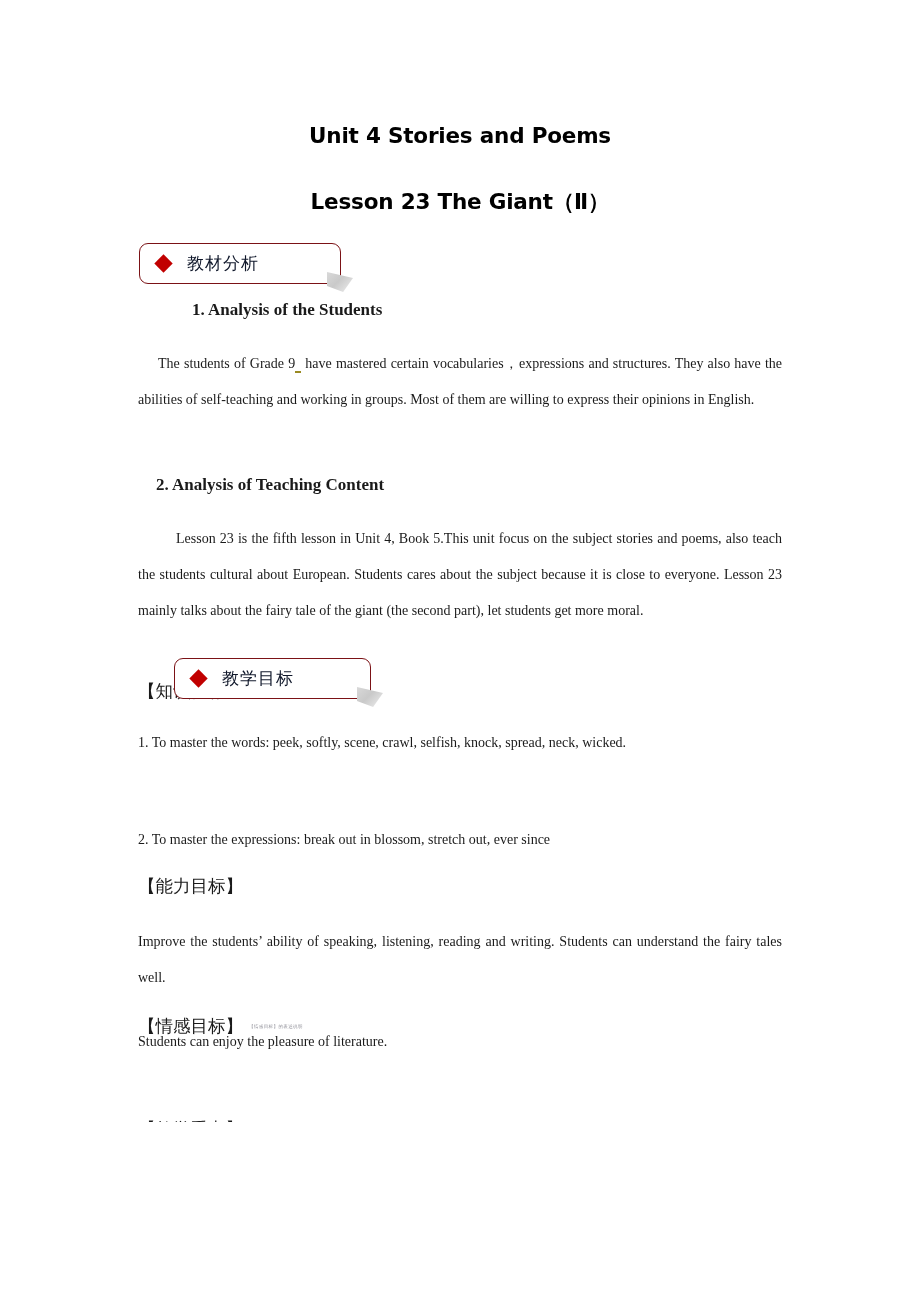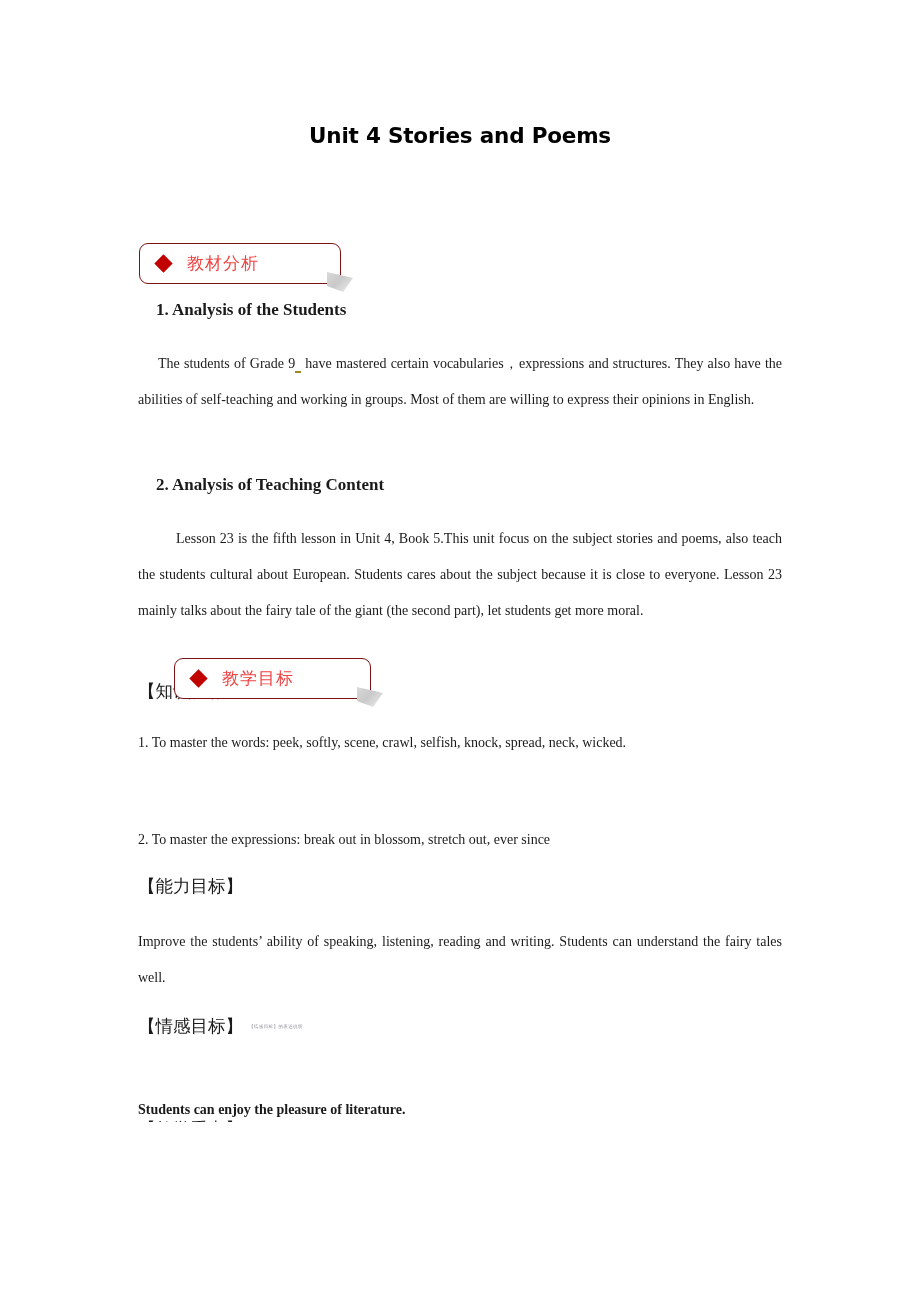"Lesson 23 The Giant（Ⅱ）" div.doc-title { html: none -> <div>Lesson 23 The Giant（Ⅱ）</div> }
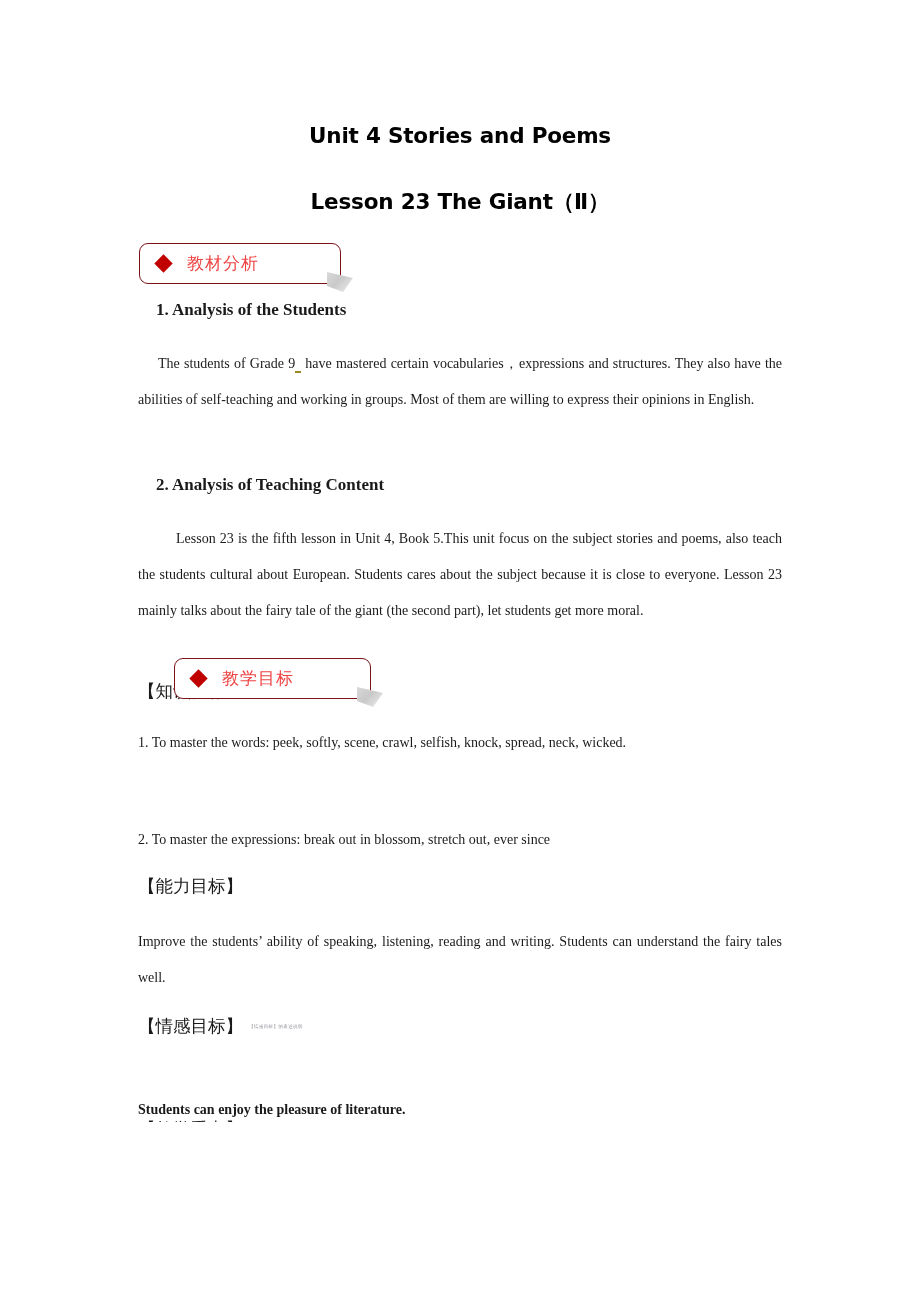"教材分析" .label-text { color: #ef4444 -> #0f172a }
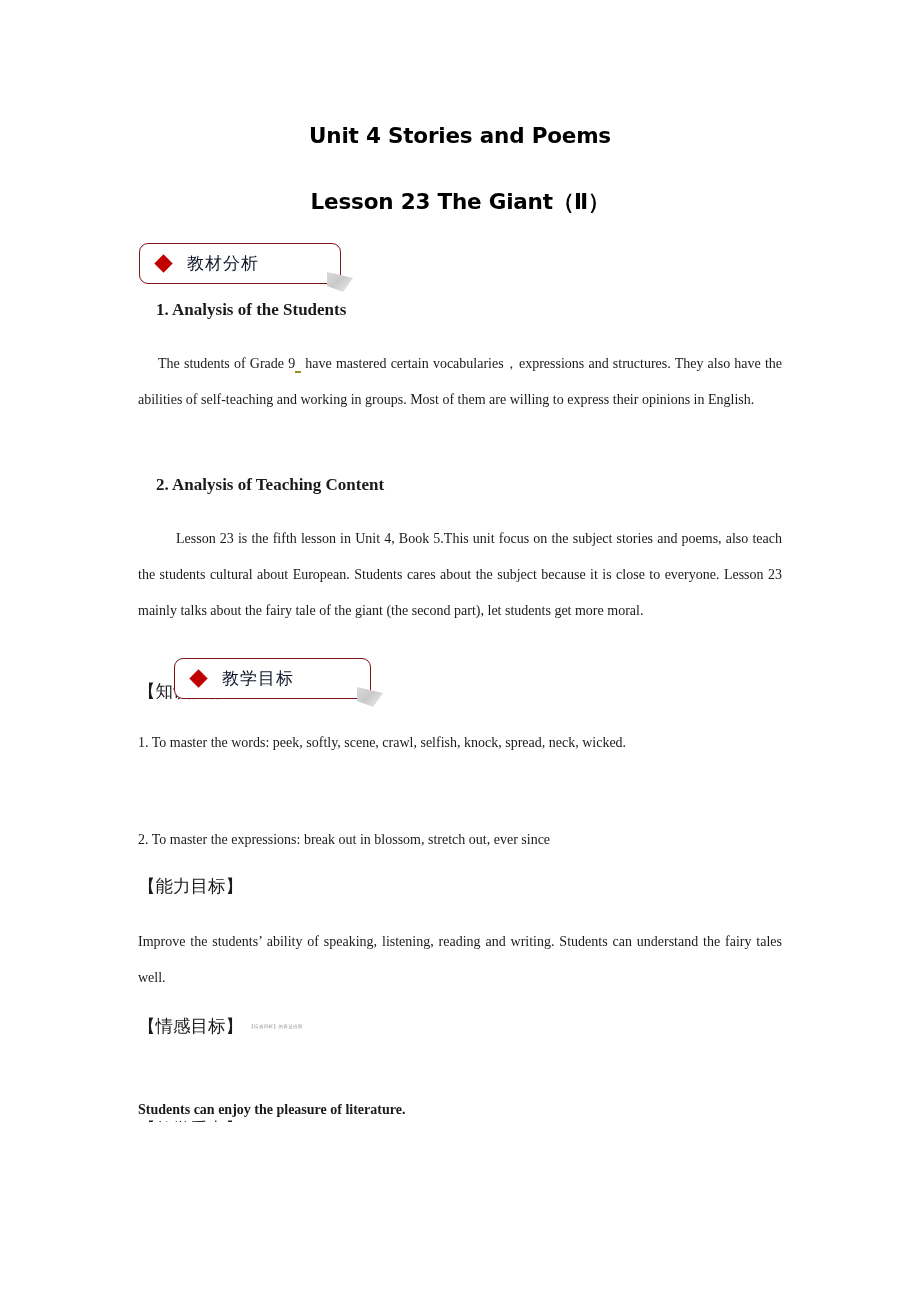"1. Analysis of the Students" div.txt { margin-left: none -> 36px }
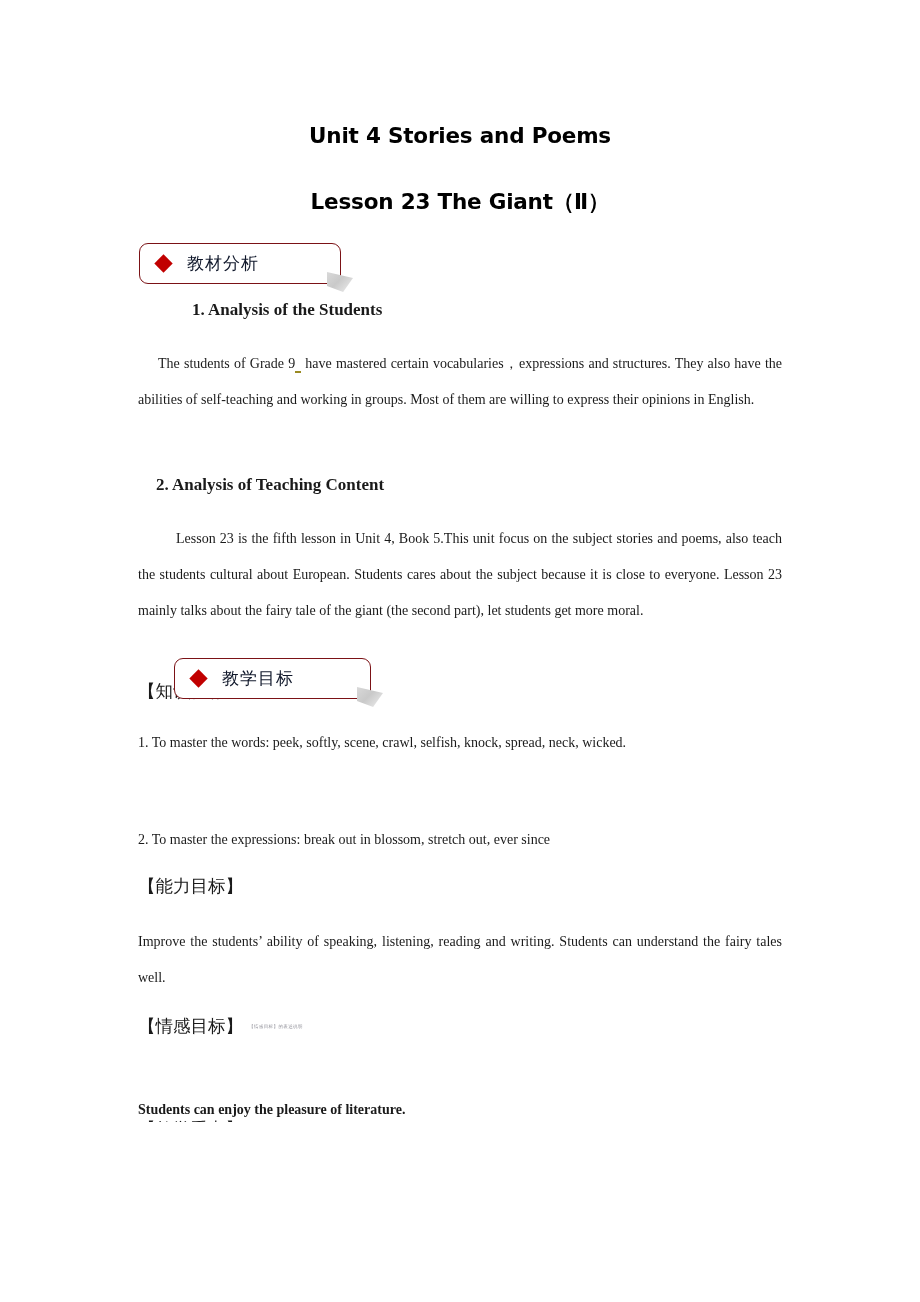"Students can enjoy the pleasure" div.txt { font-weight: bold -> none; top: 1092px -> 1024px }
